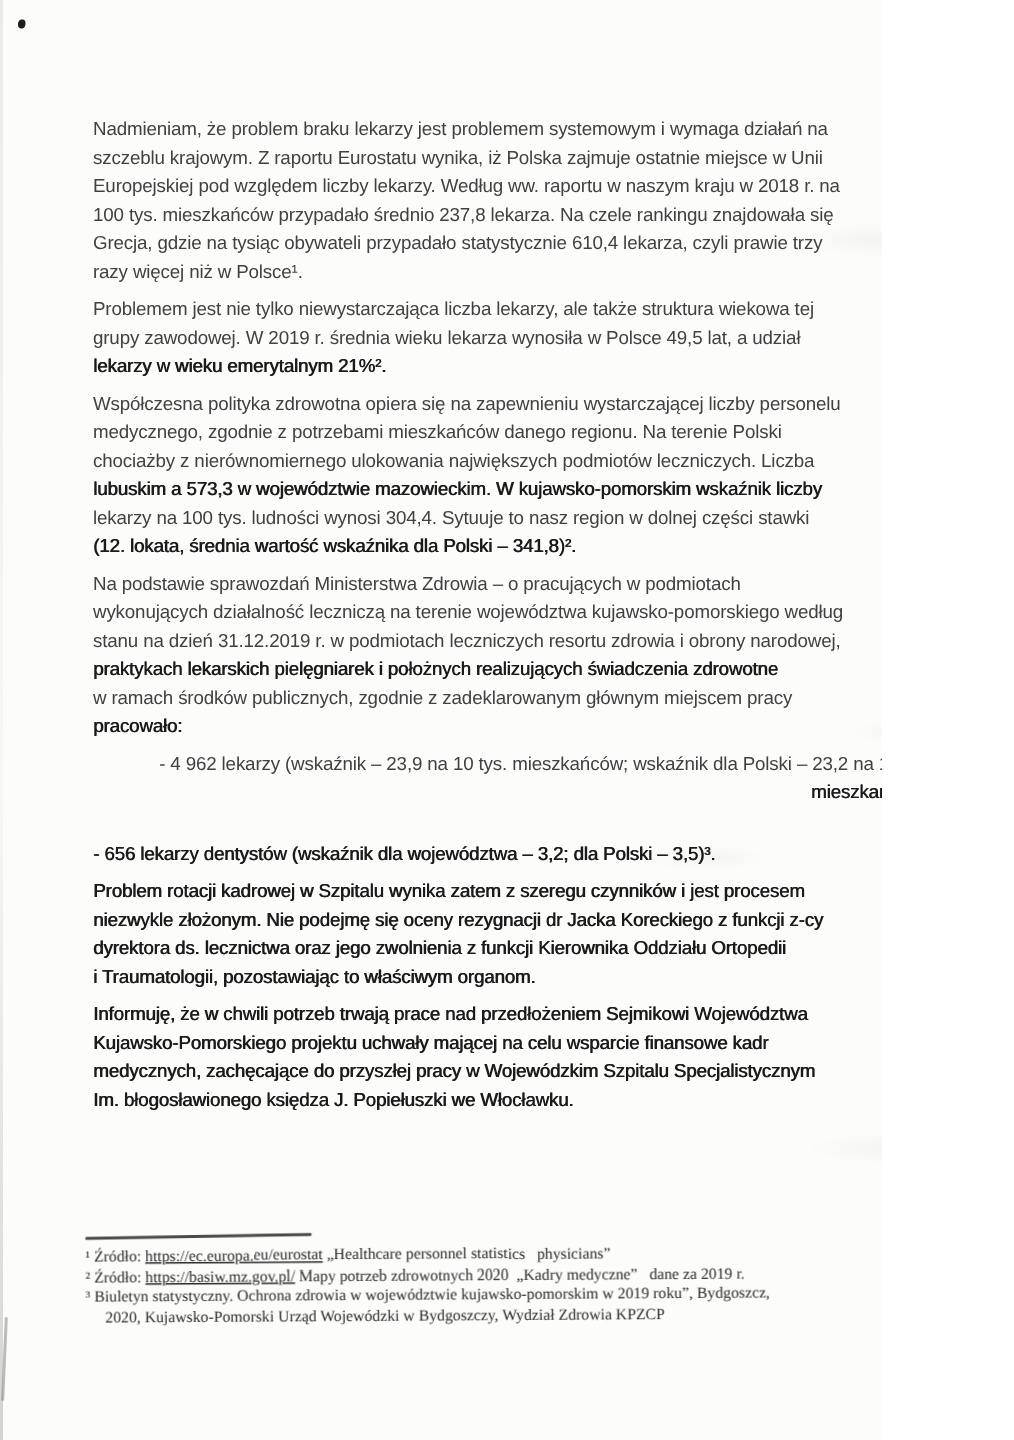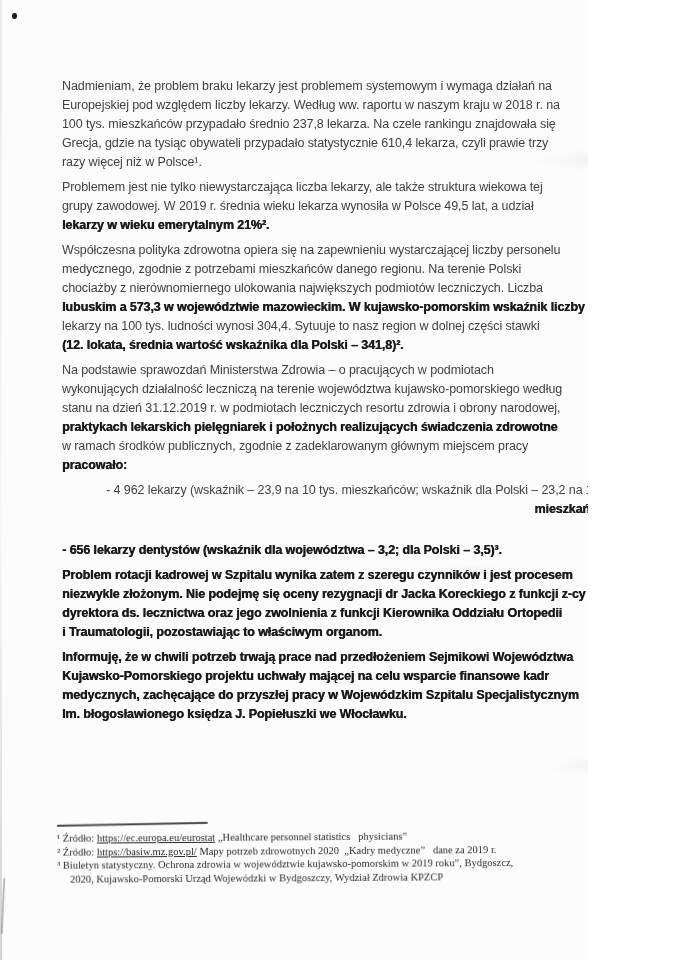"szczeblu krajowym. Z raportu Eurostatu" div.ln { html: none -> <div>szczeblu krajowym. Z raportu Eurostatu wynika, iż Polska zajmuje ostatnie miejsce w Unii</div> }
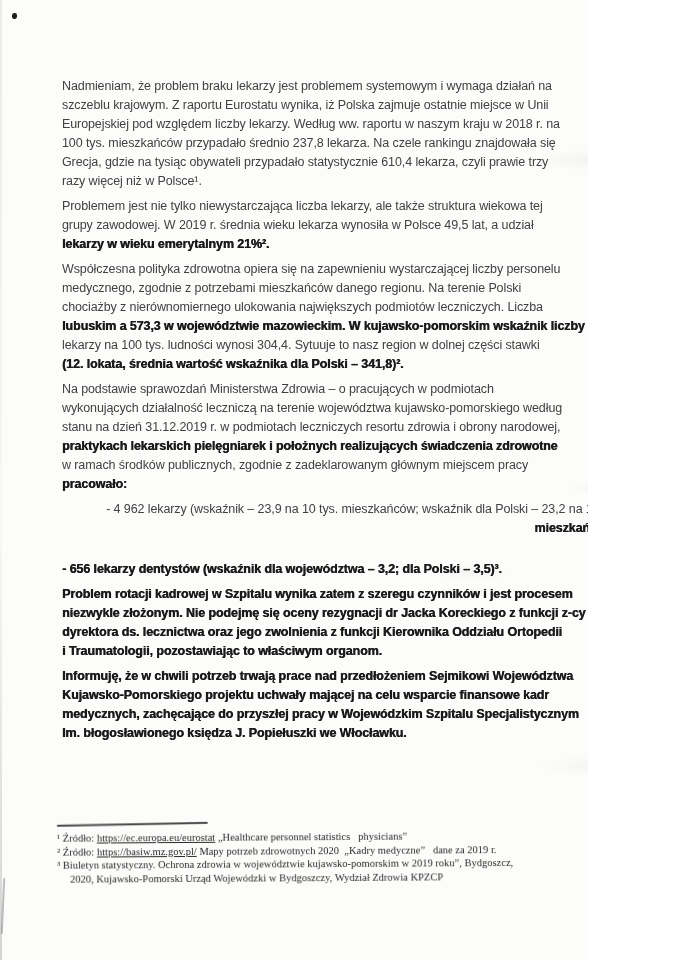"lekarzy w wieku emerytalnym 21%²." .ln.b { font-weight: bold -> none }
